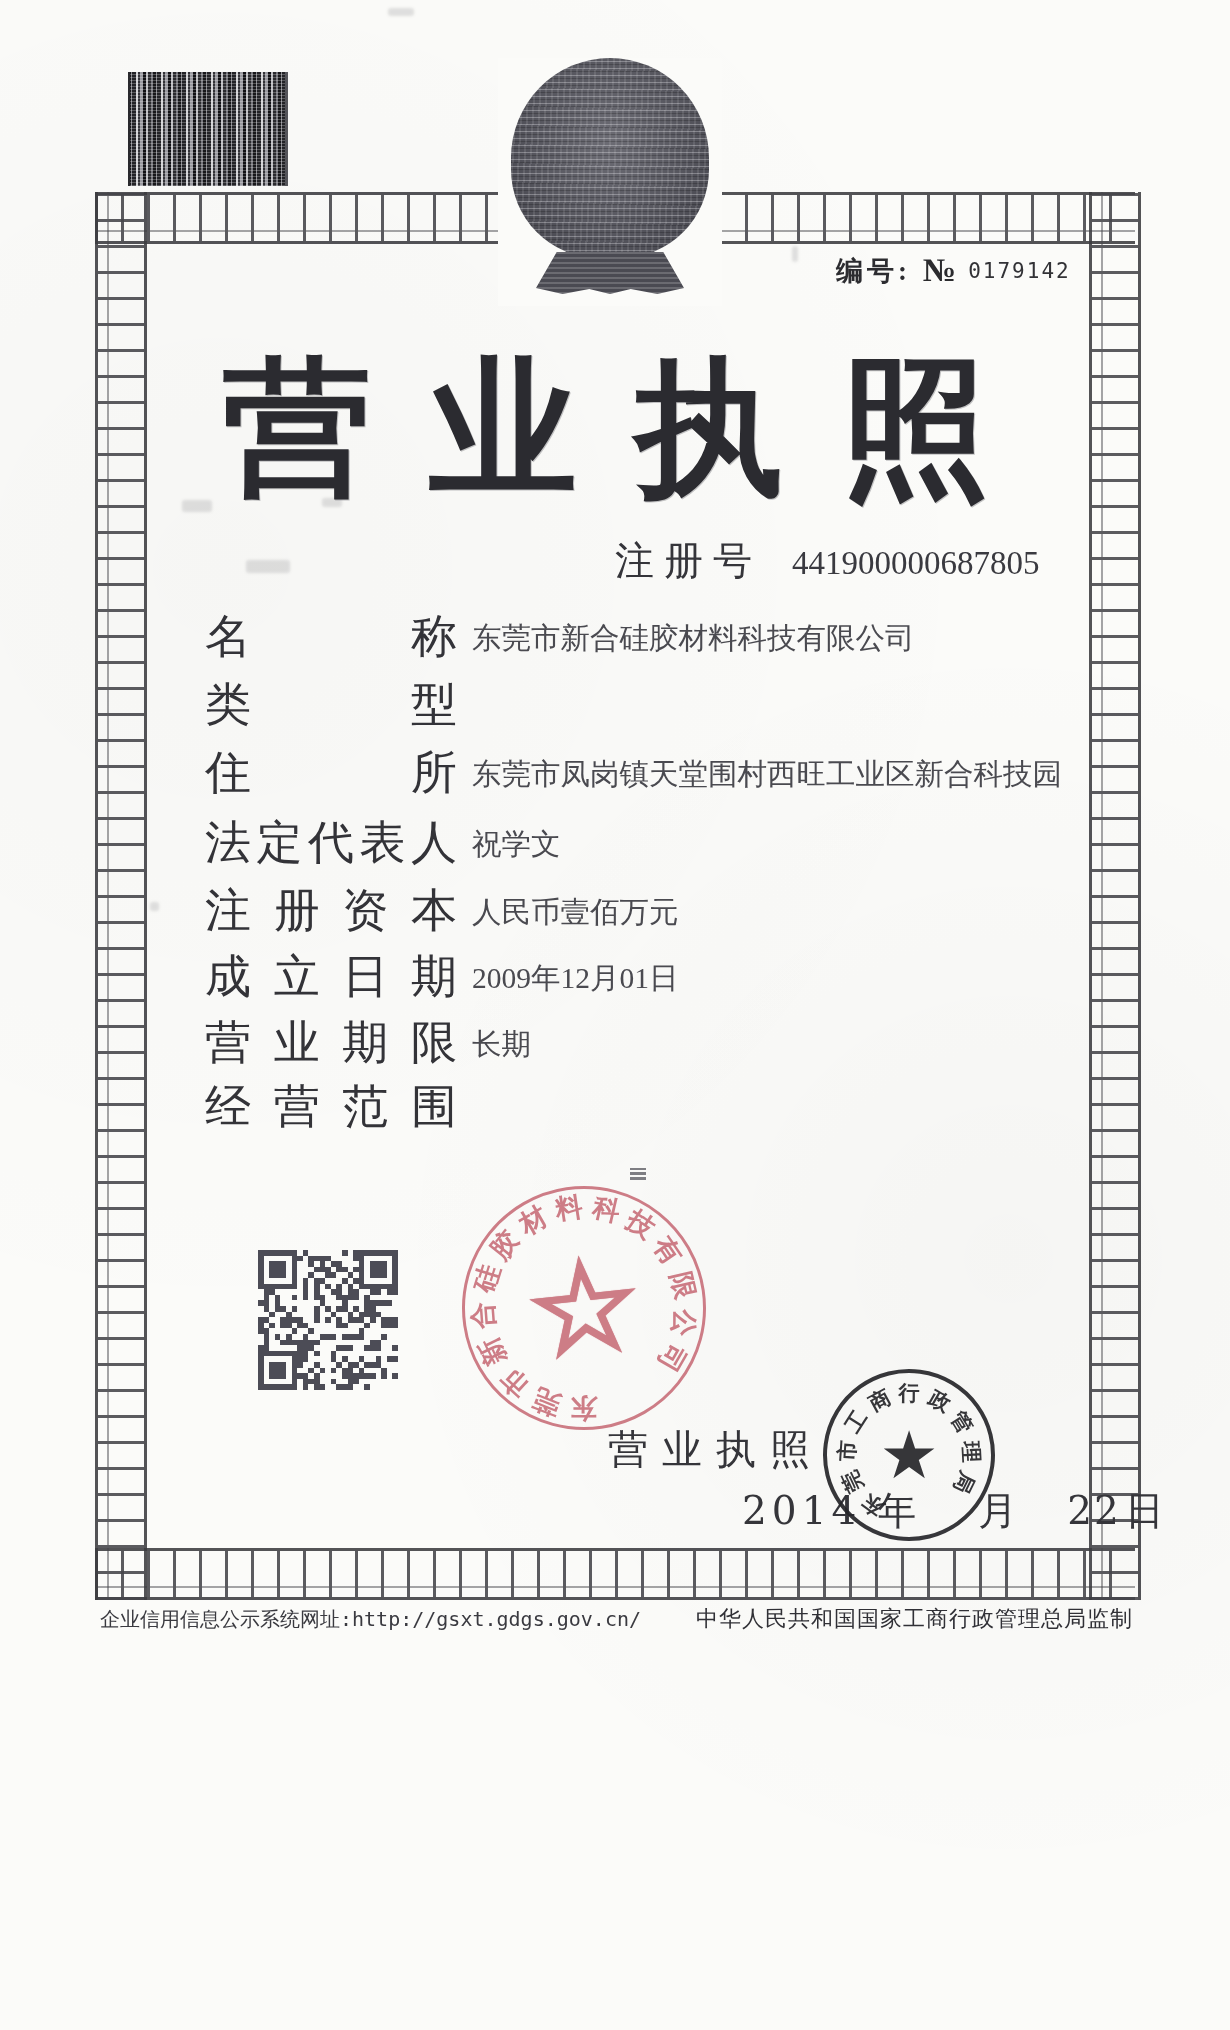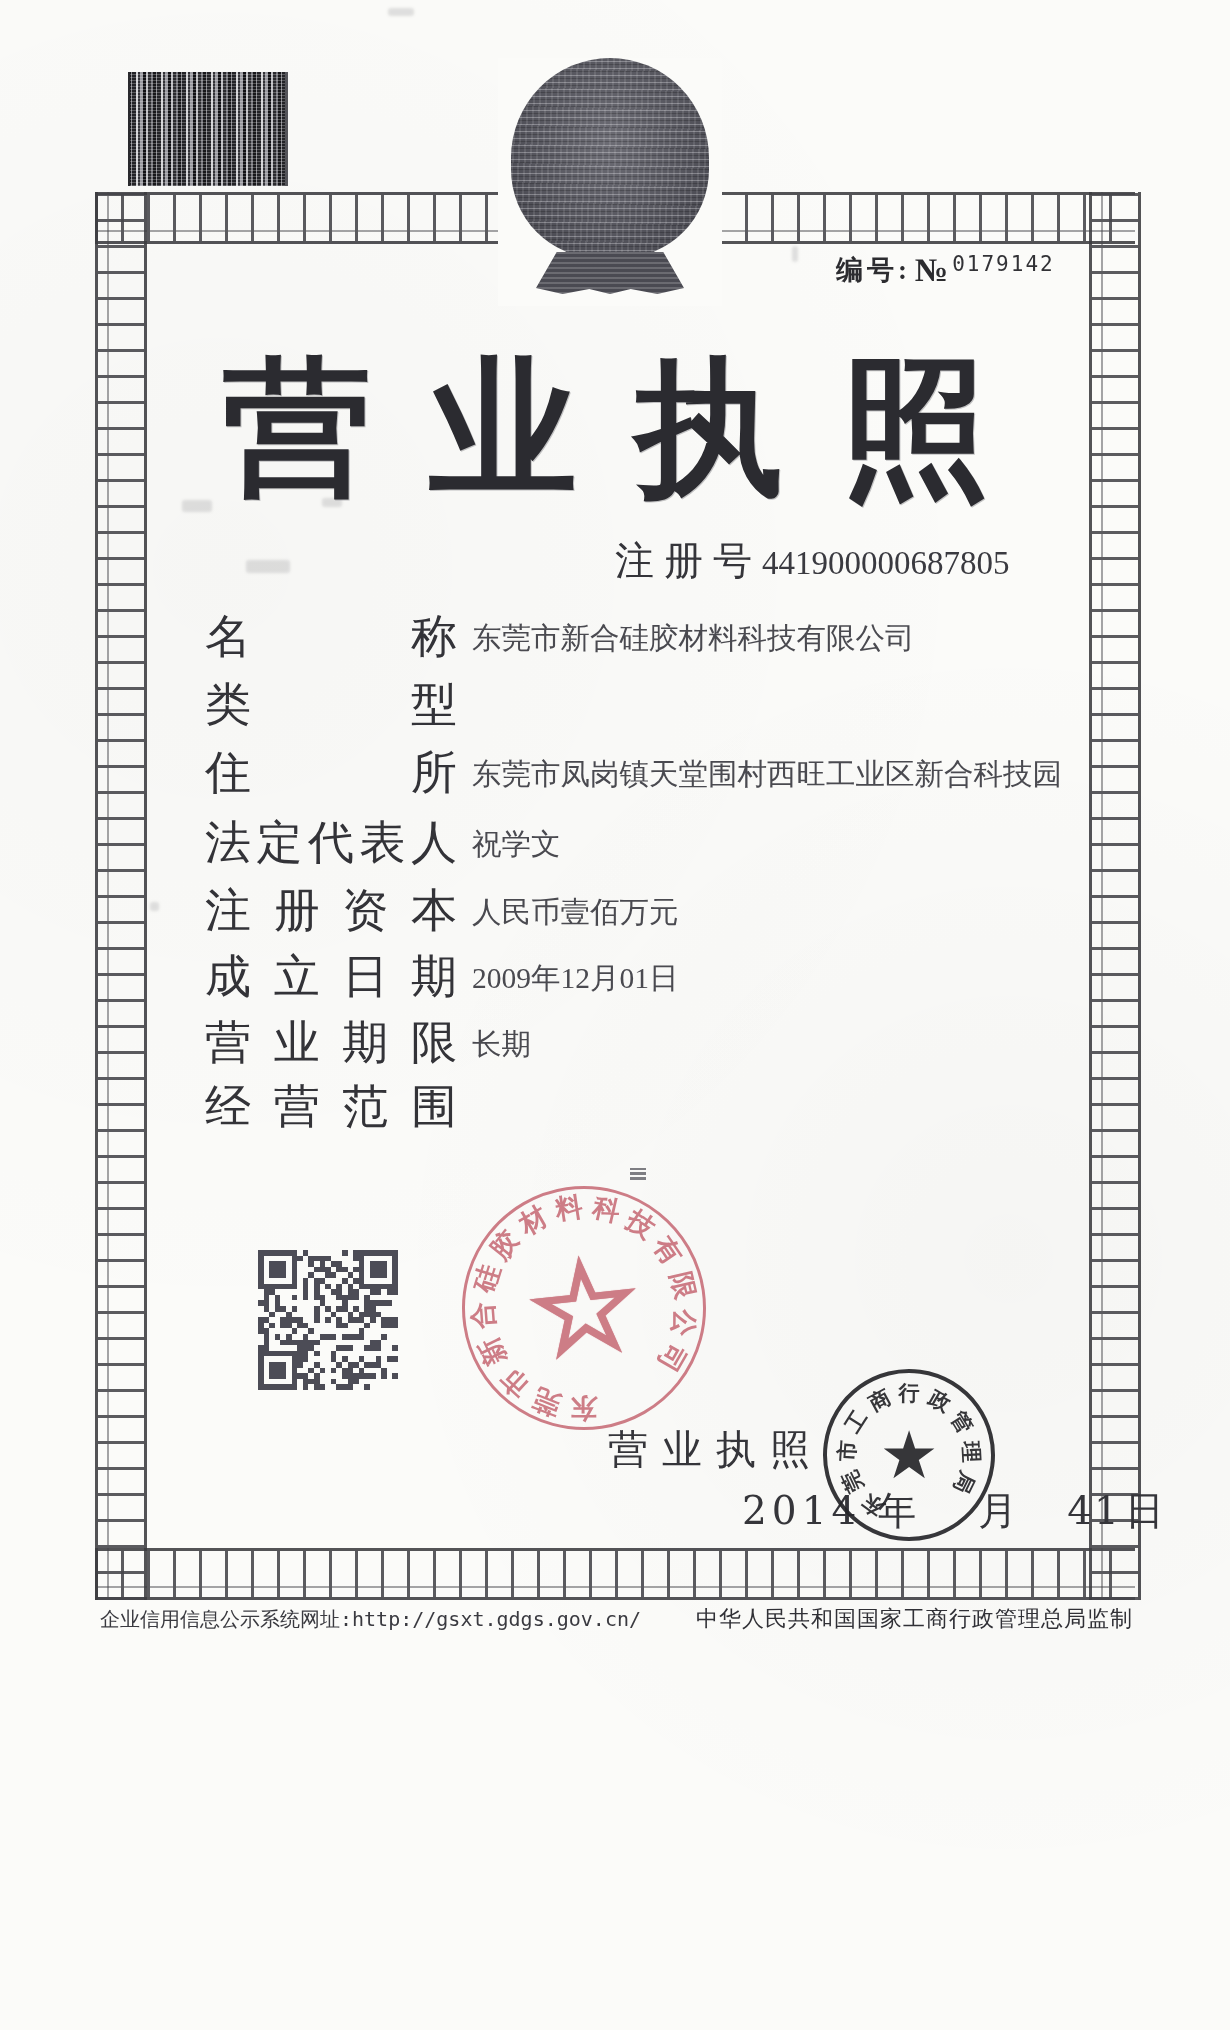"编号:" .serial { align-items: flex-start -> center; gap: 4px -> 12px }
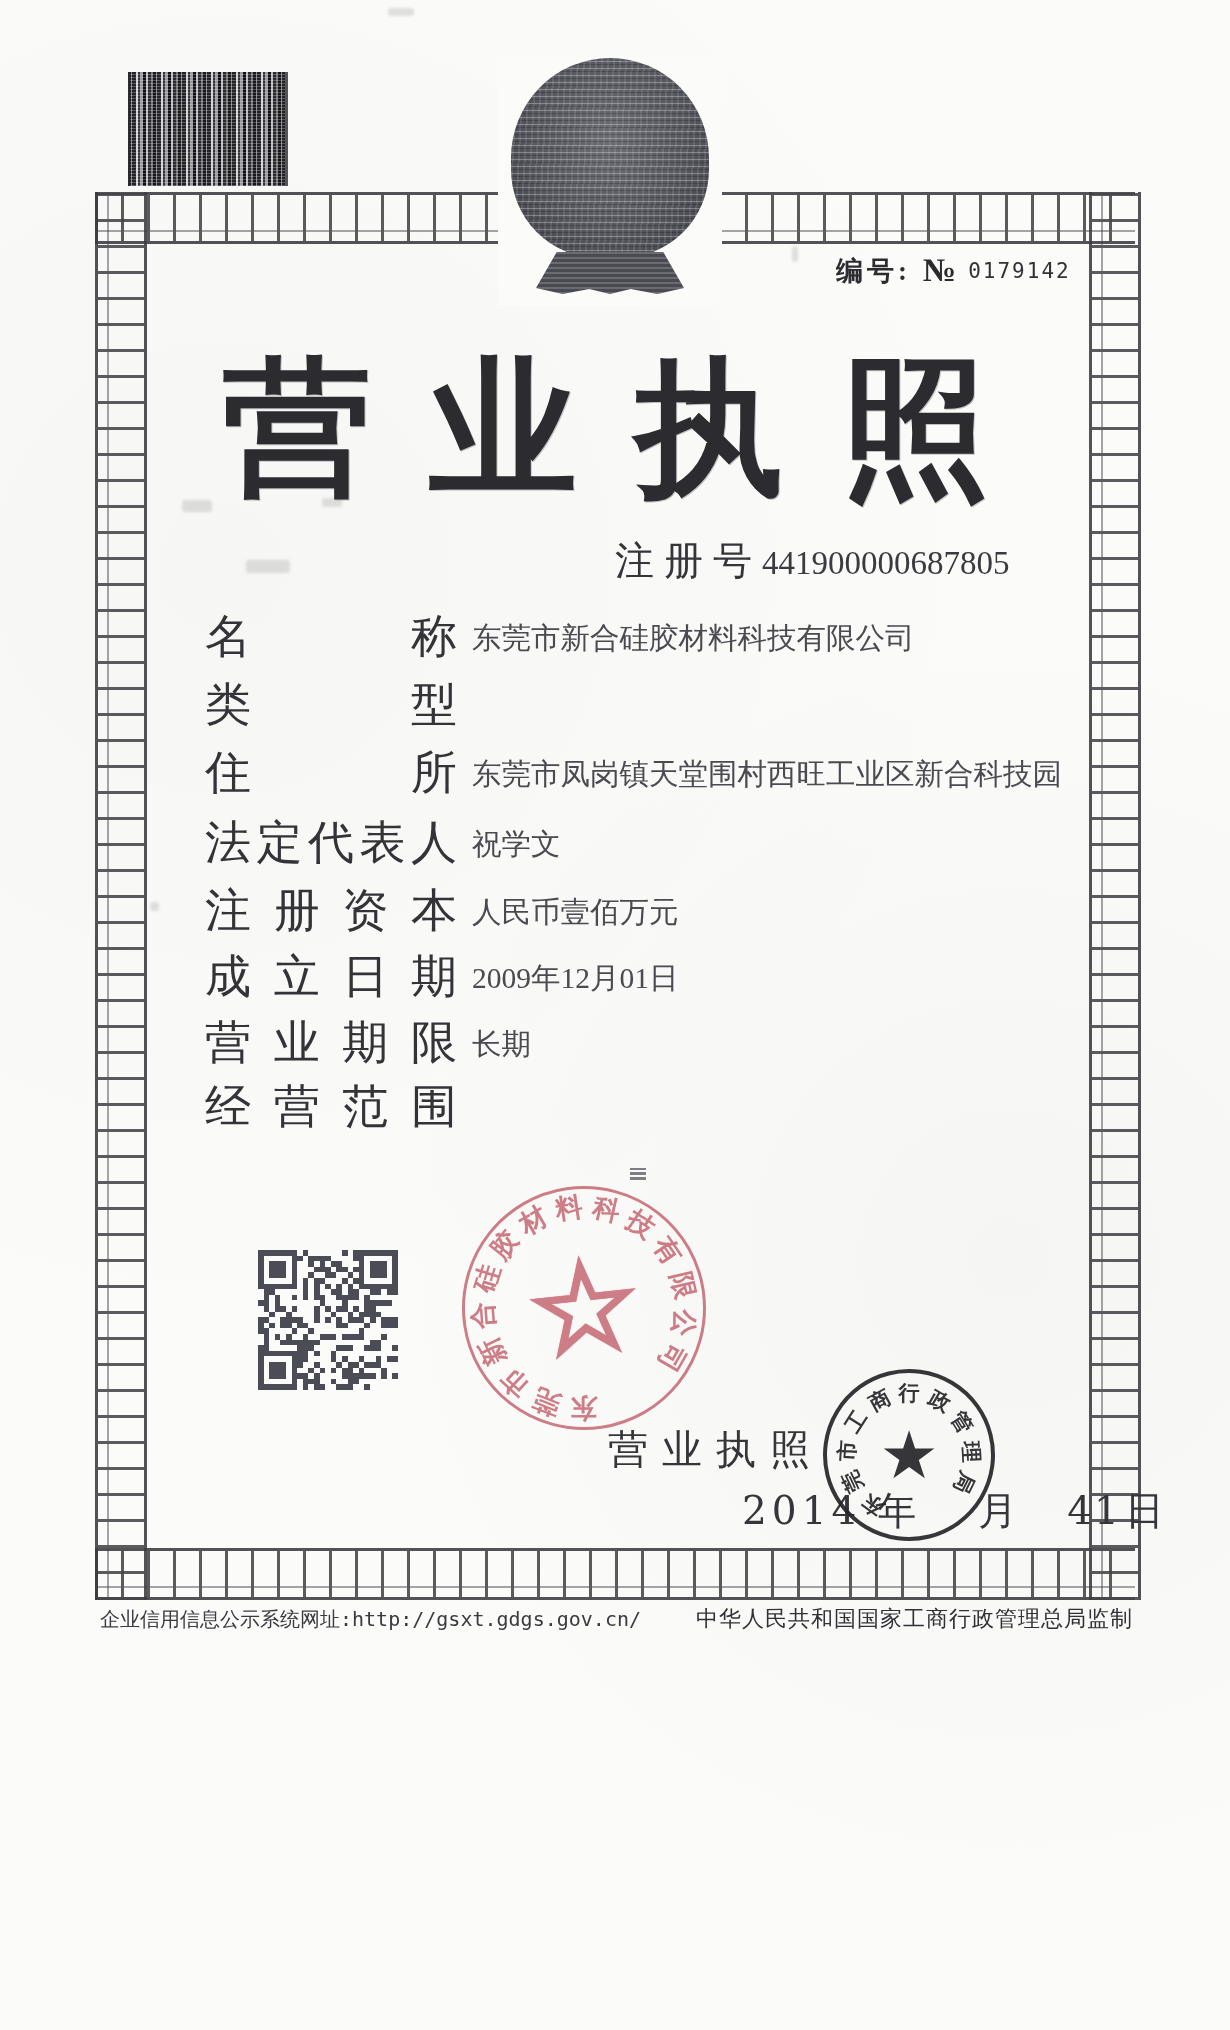"注册号" .regno { gap: none -> 30px }
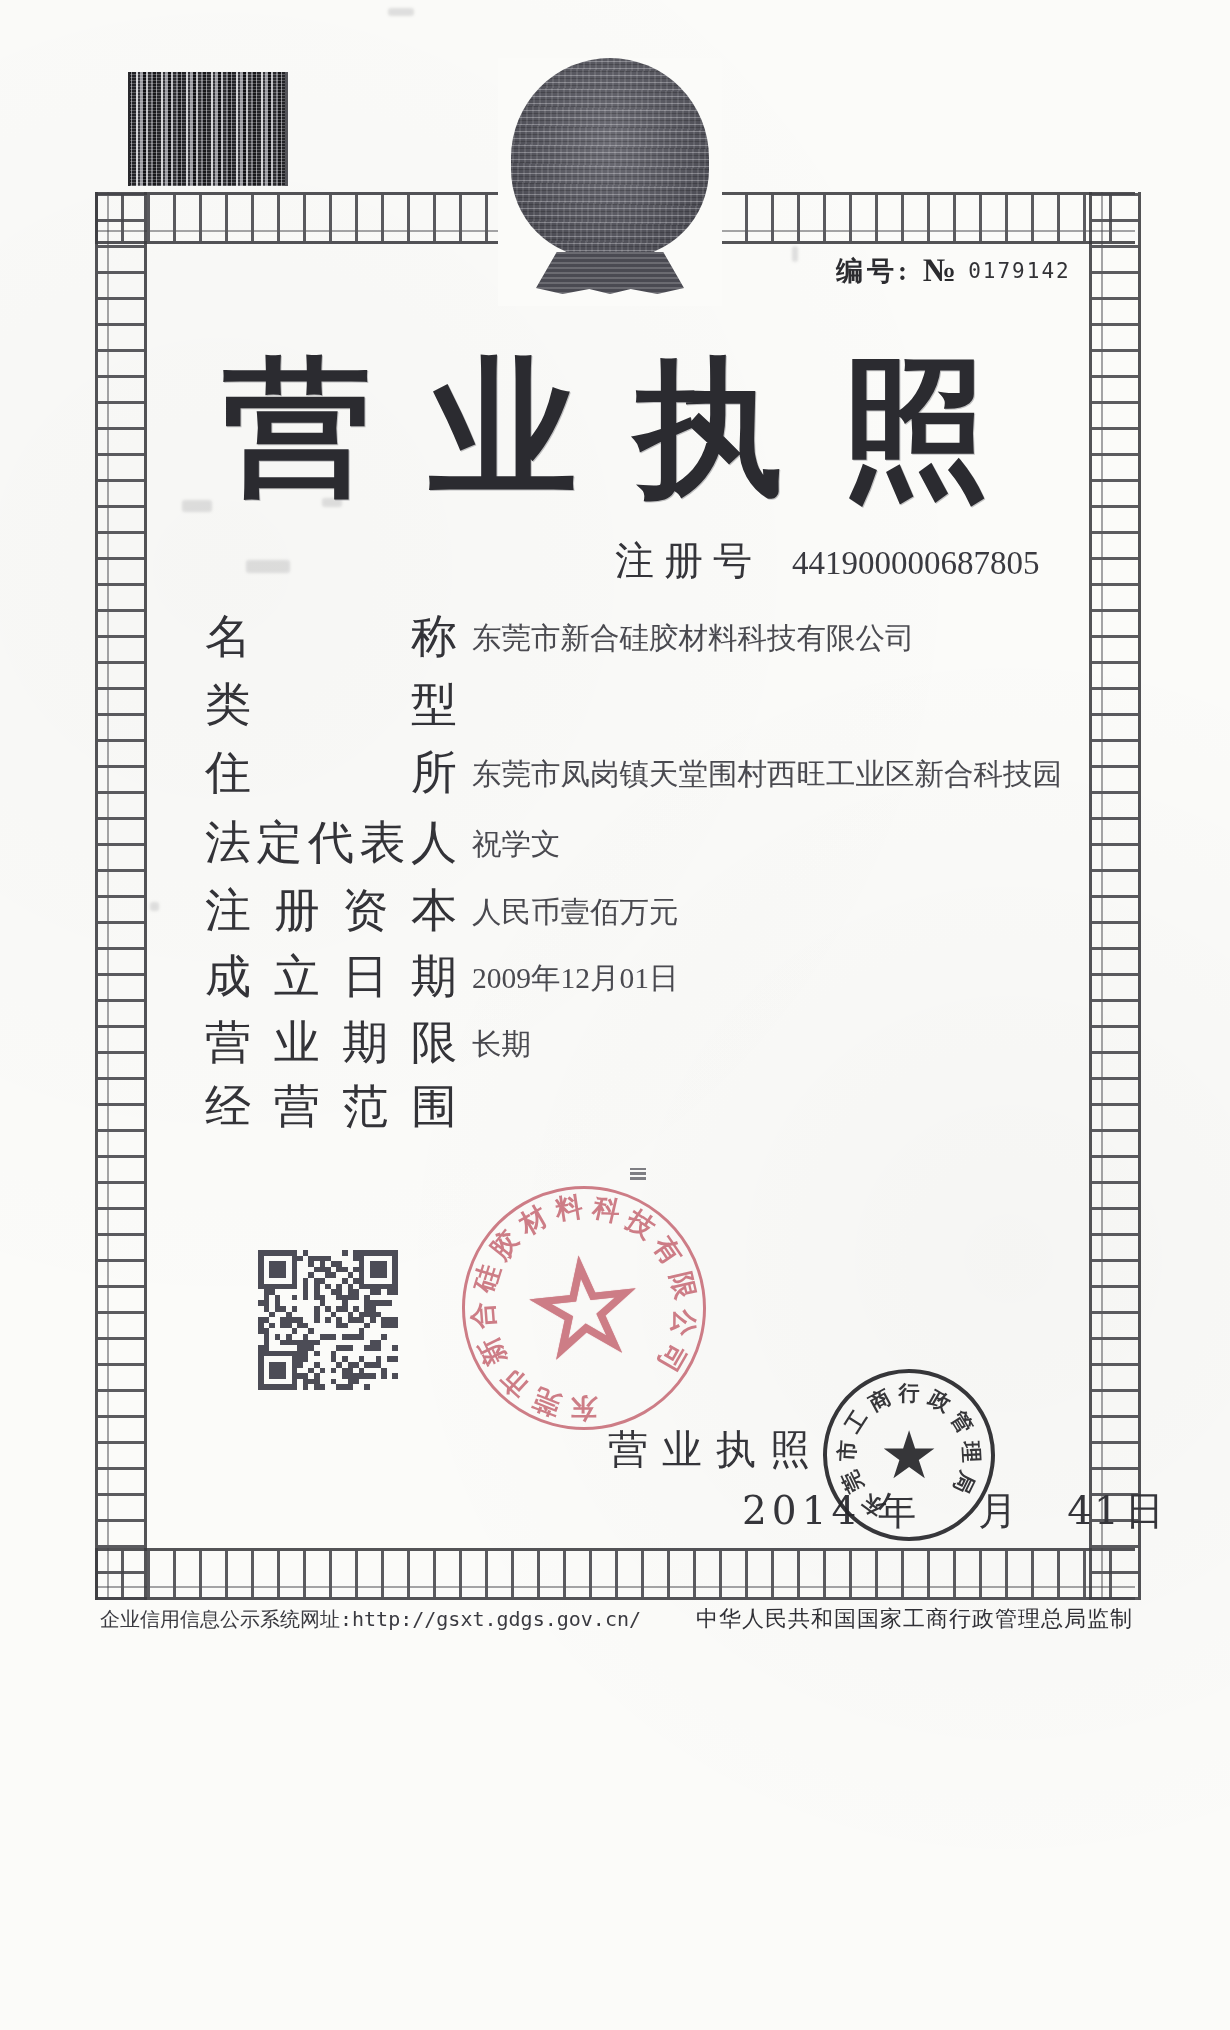"41" span.date-day { text: 41 -> 22 }
